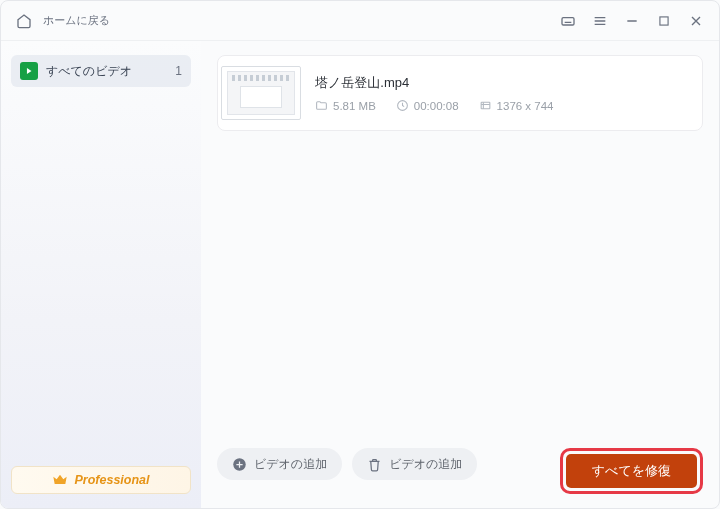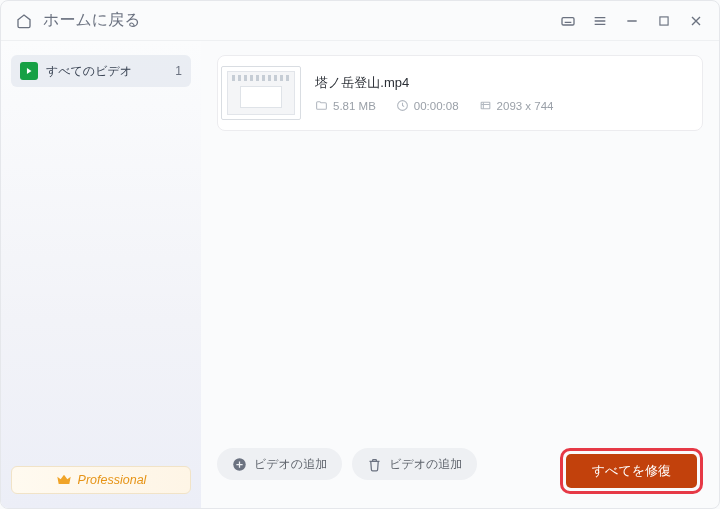"ホームに戻る" .home-label { font-size: 16px -> 11px }
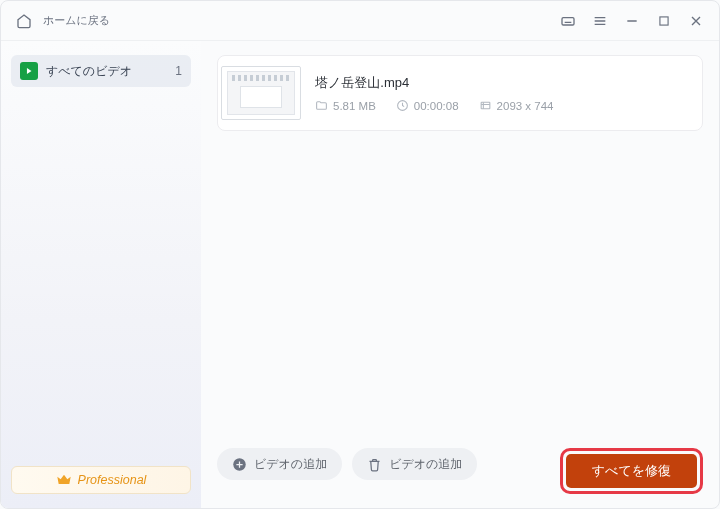"2093 x 744" span { text: 2093 -> 1376 }
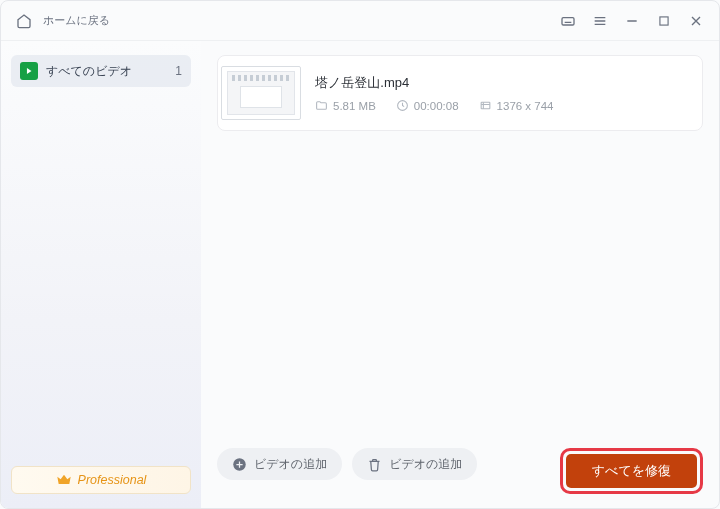"Professional" .pro-badge span { font-weight: 400 -> 700 }
